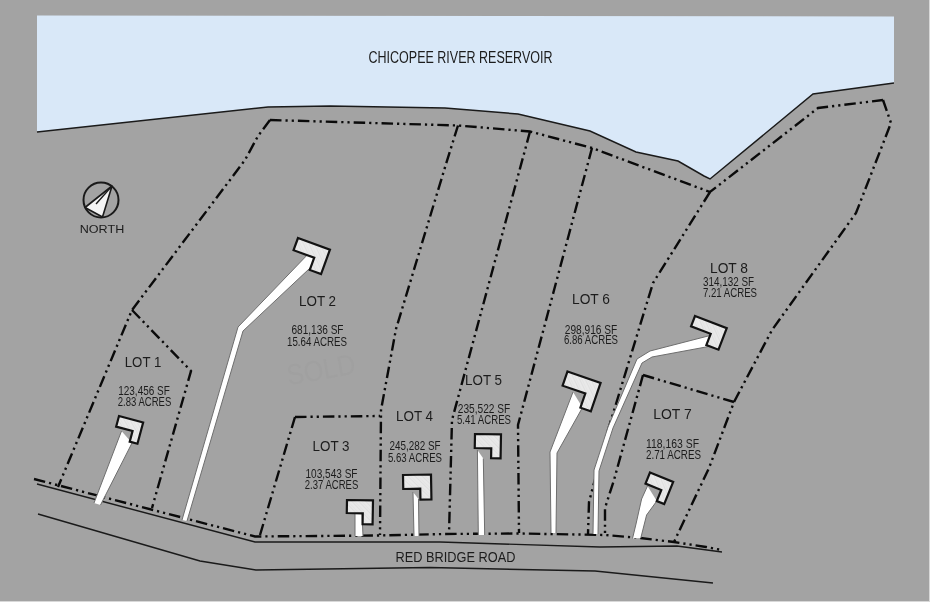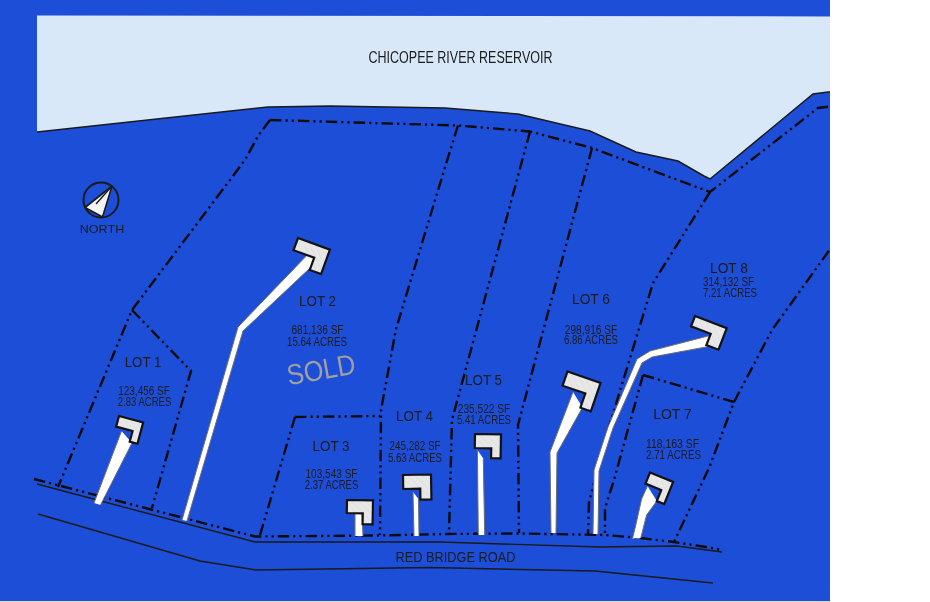"CHICOPEE RIVER RESERVOIR" .wrap { background: #1d4ed8 -> #a3a3a3; width: 830px -> 930px }
